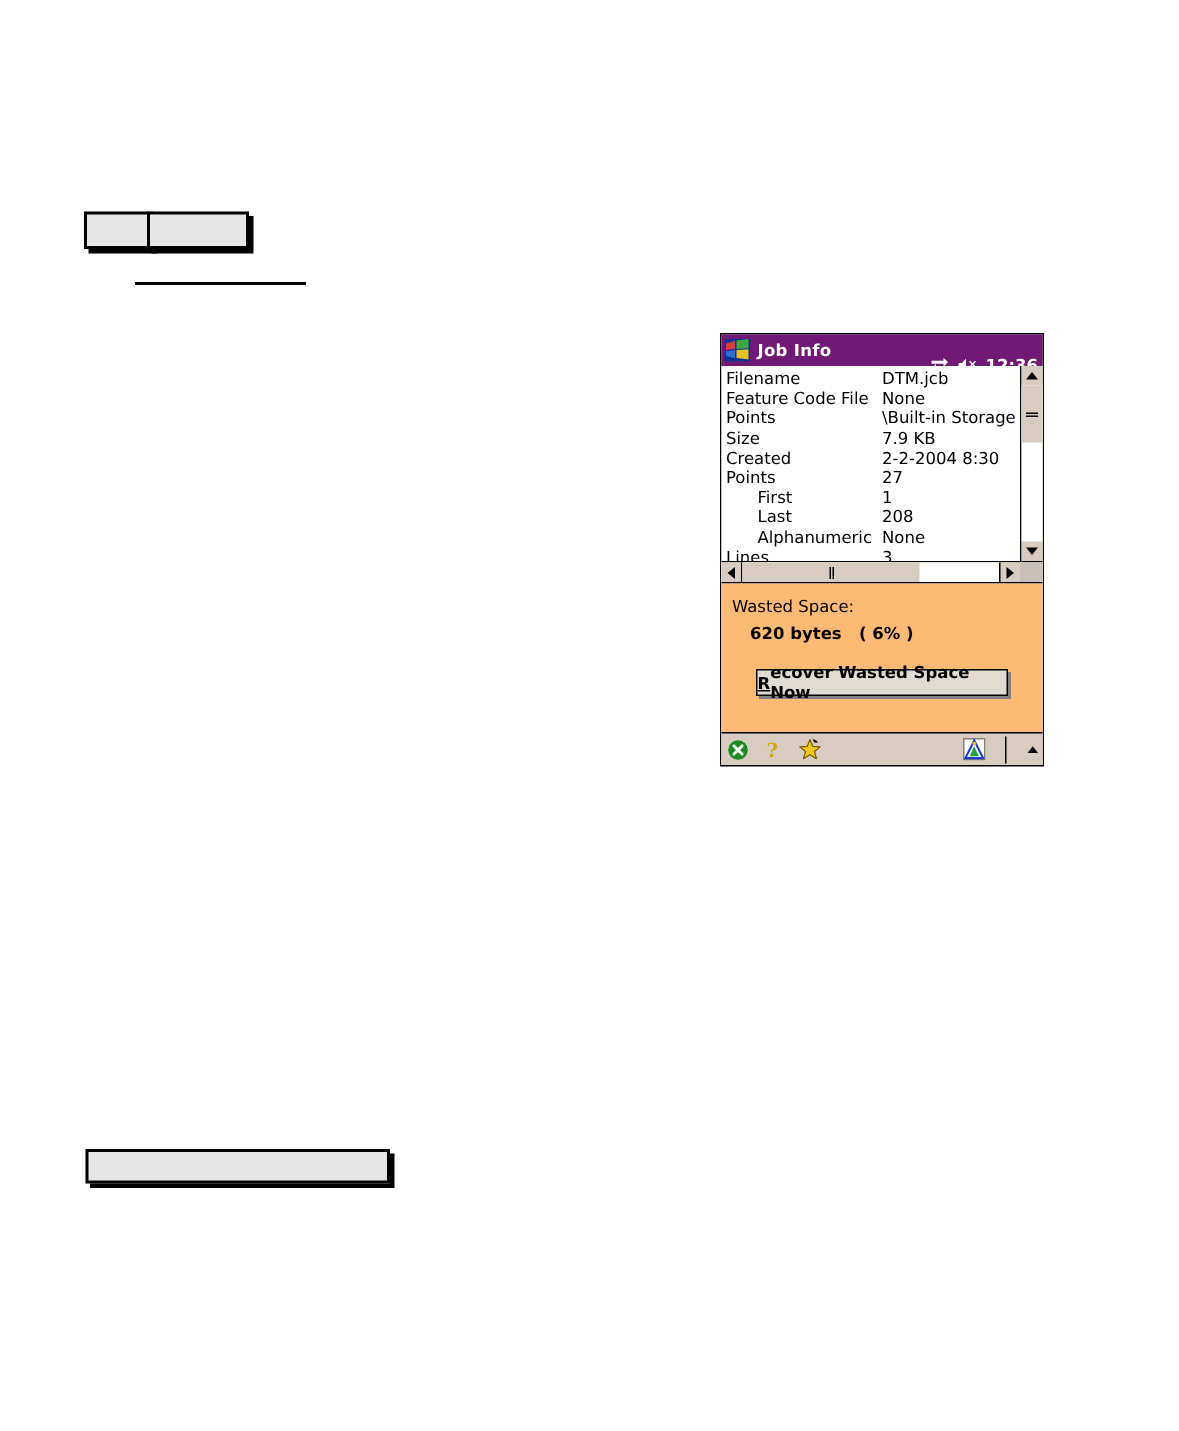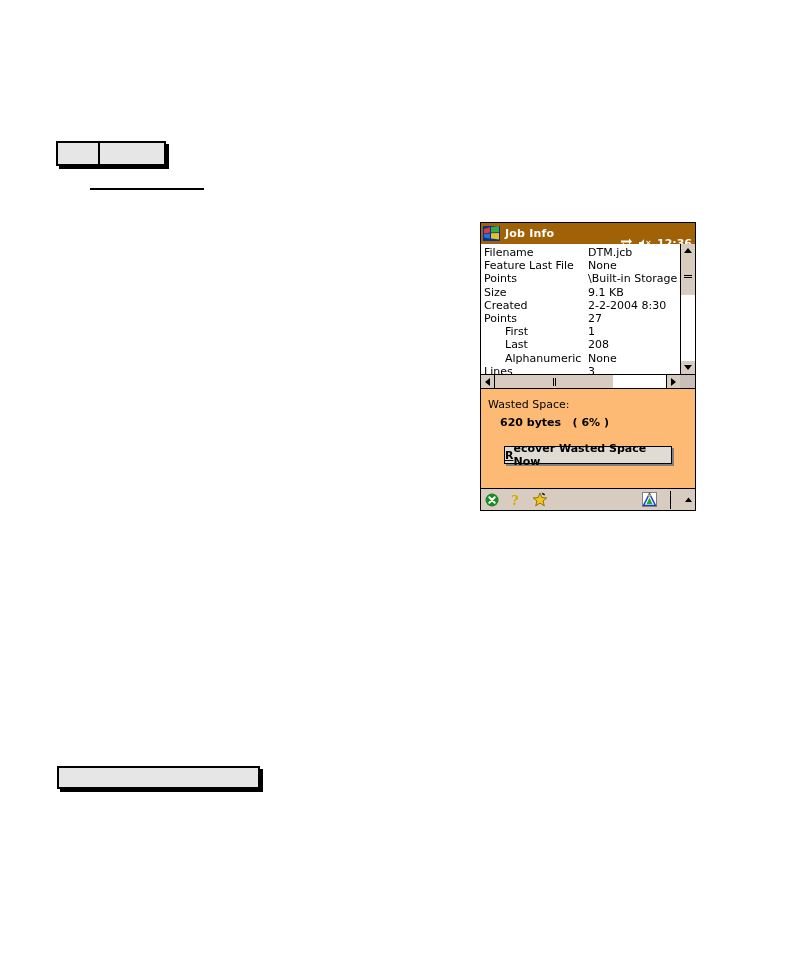"Job Info" #titlebar { background: #a16207 -> #701a75 }
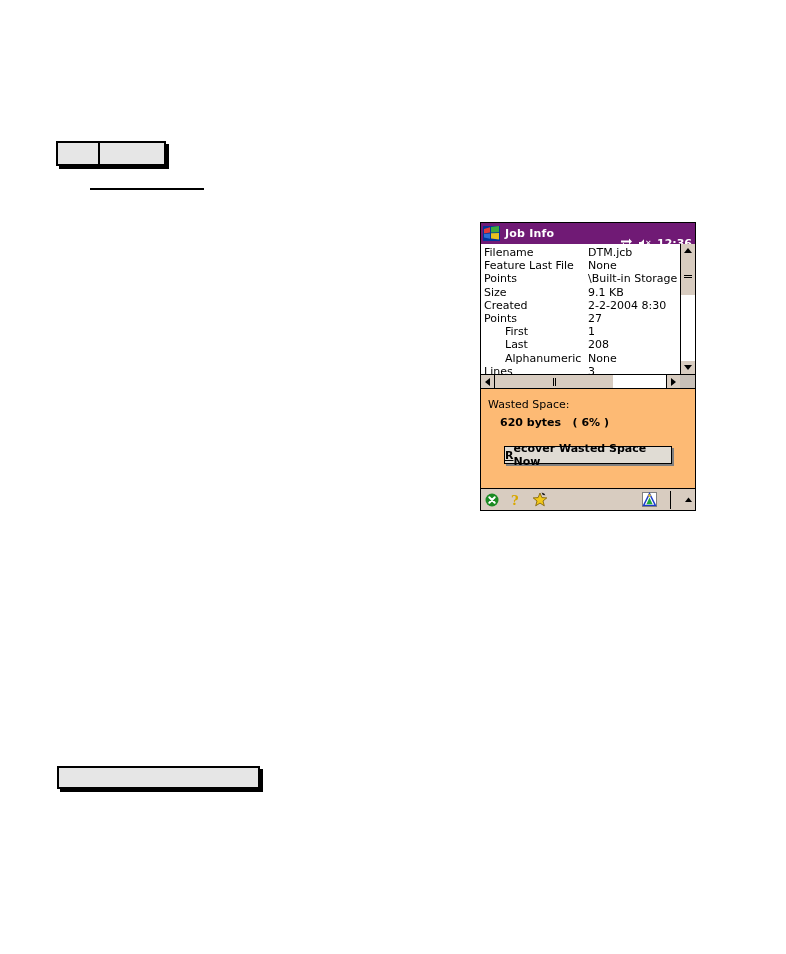"Feature Last File" div.info-key { text: Last -> Code }
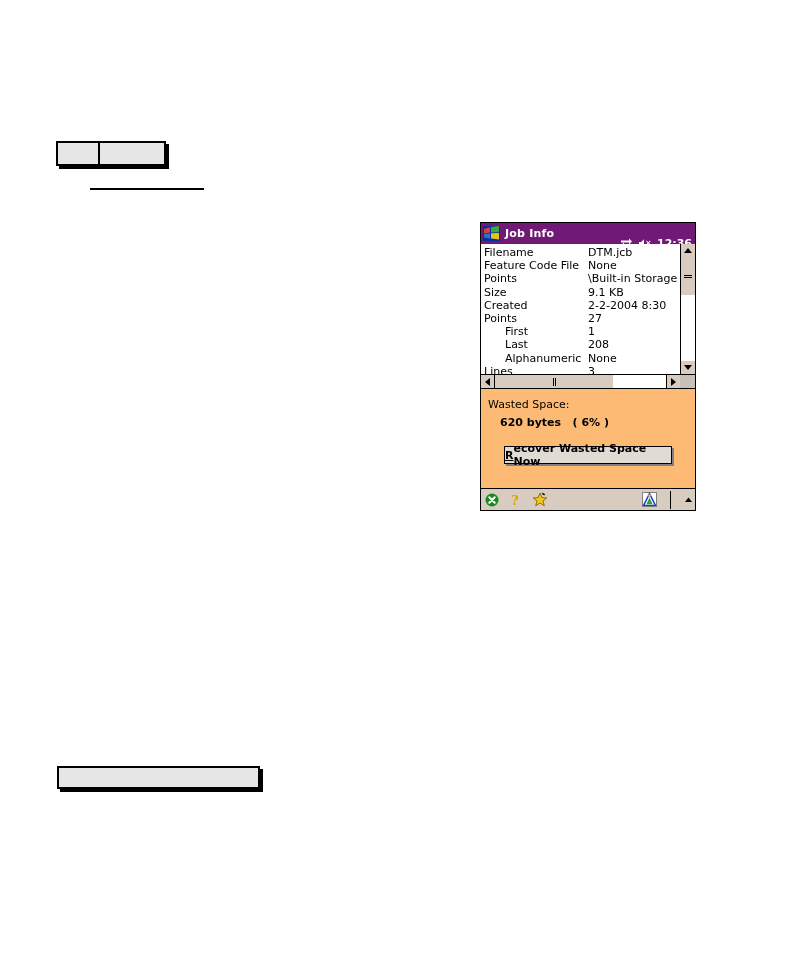"9.1 KB" div.info-val { text: 9.1 -> 7.9 }
